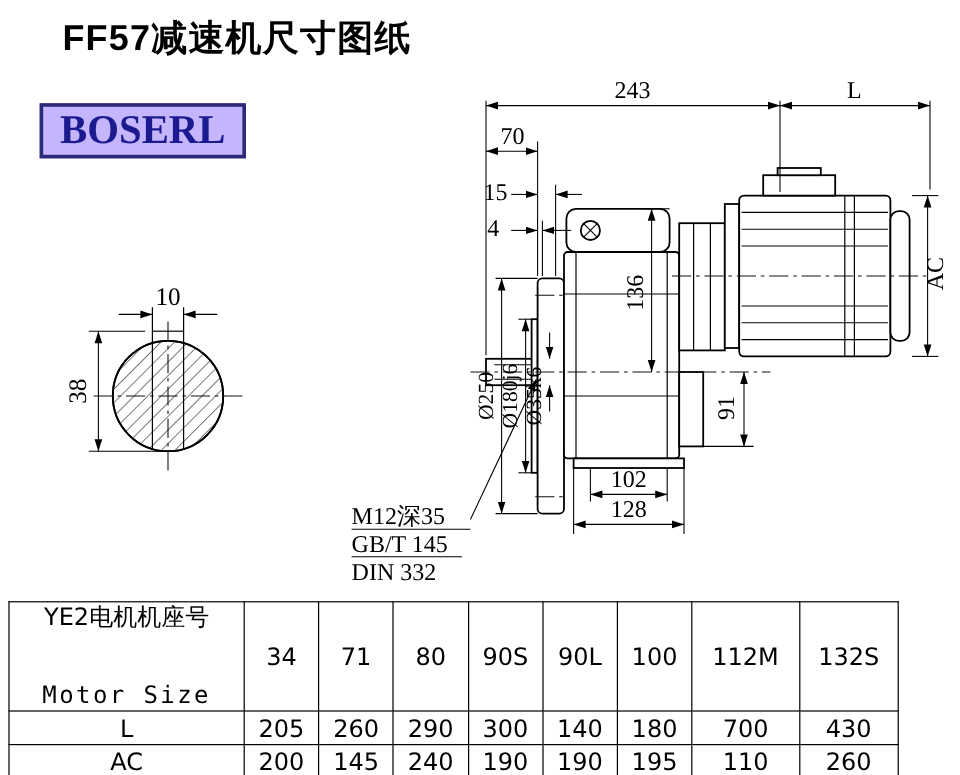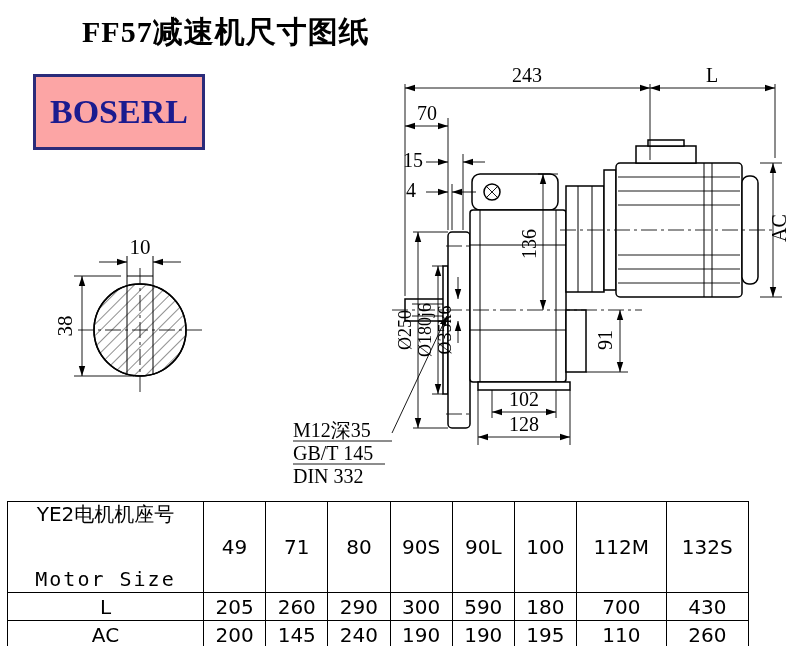"FF57减速机尺寸图纸" #title { font-family: Liberation Serif, serif -> Liberation Sans, sans-serif; margin-left: 30px -> none }
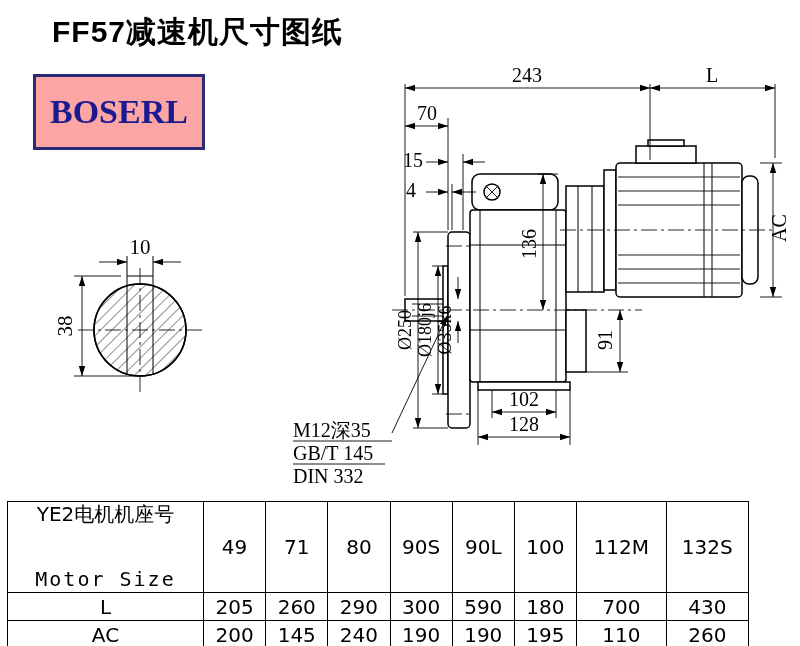"BOSERL" #logo { background: #fca5a5 -> #c4b5fd; padding: 16px 14px -> 1px 14px; top: 74px -> 86px }
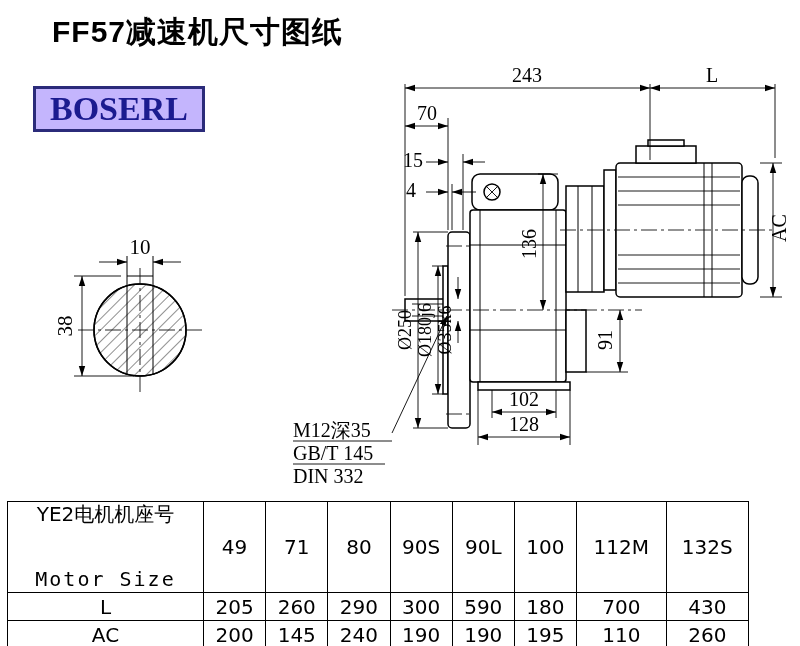"49" th { text: 49 -> 34 }
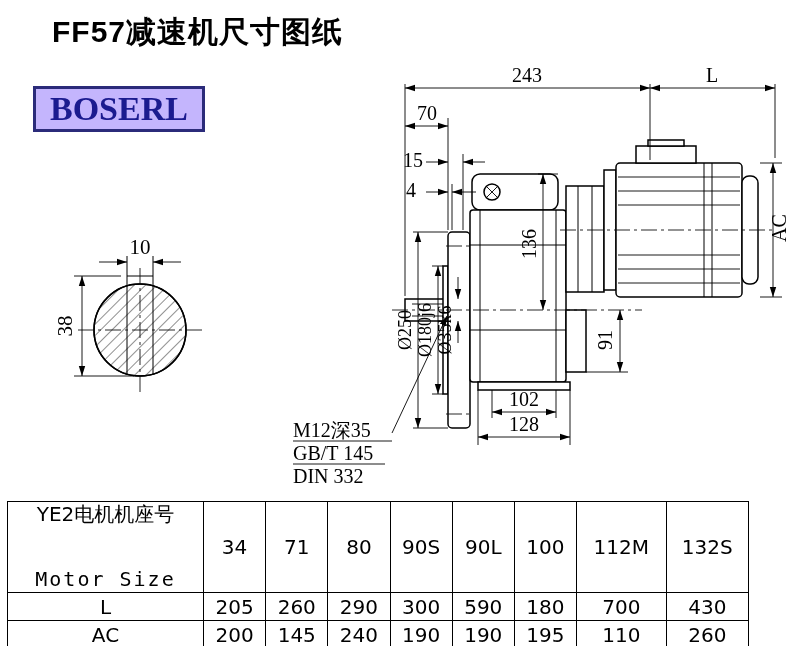"590" td { text: 590 -> 140 }
